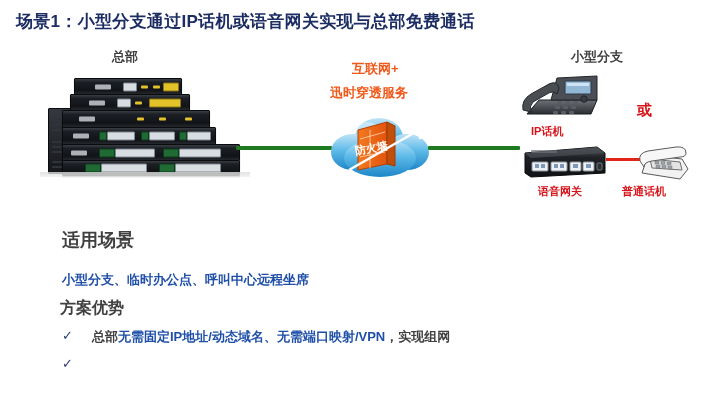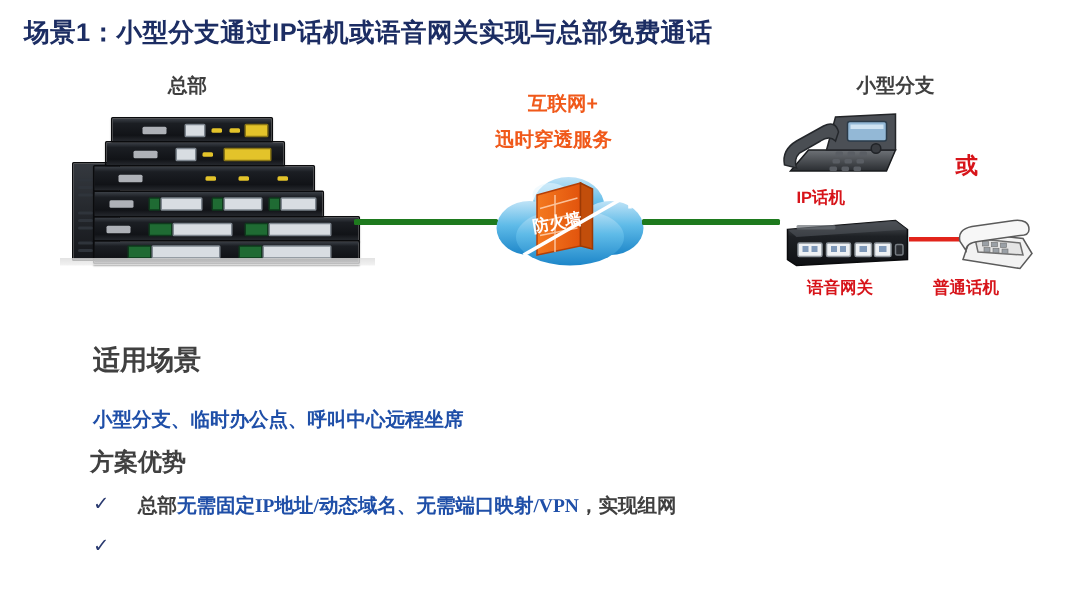"总部无需固定IP地址/动态域名、无需端口映射/VPN，实现组网" .bullet .txt { font-family: Liberation Serif, serif -> none }
